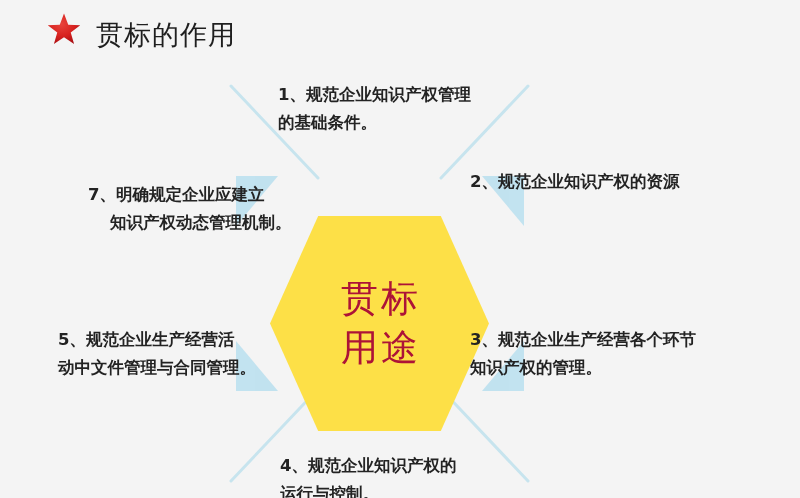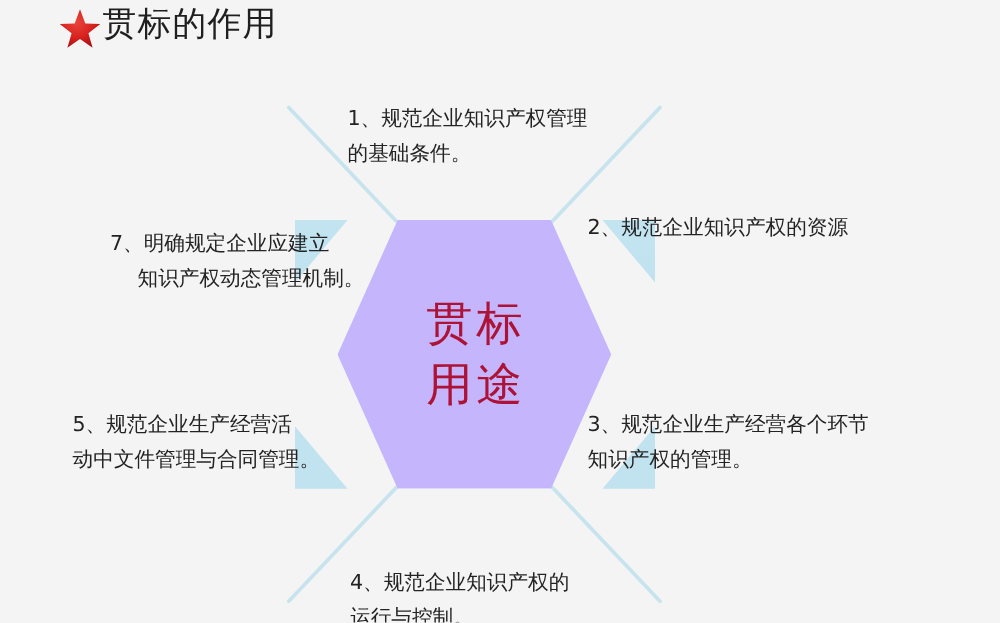"贯标的作用" #title-row { align-items: flex-start -> flex-end; gap: none -> 14px }
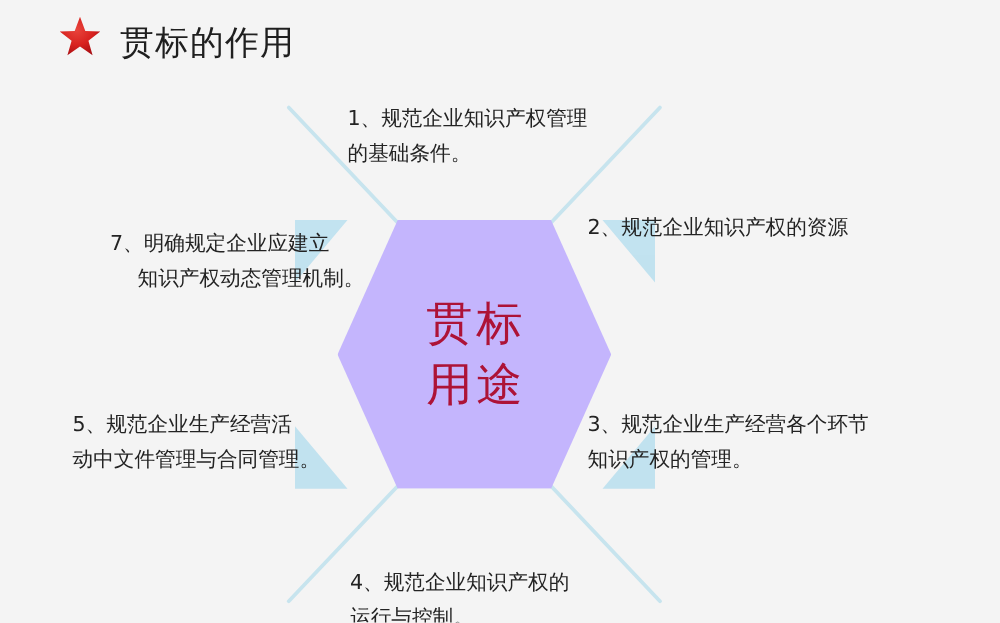"1、规范企业知识产权管理" .label { font-weight: none -> bold }
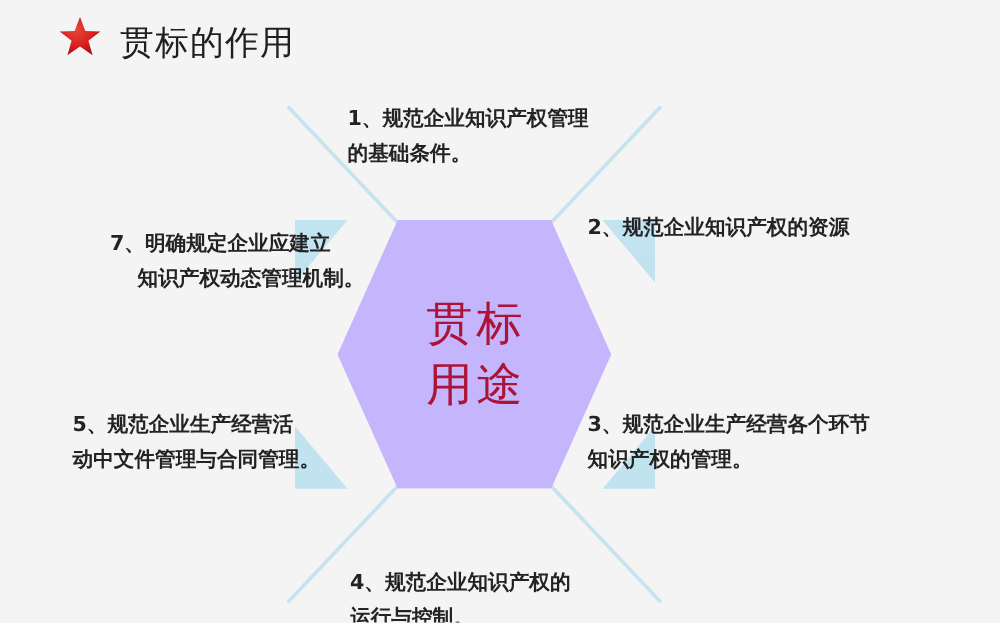"贯标" #hexagon { background: #c4b5fd -> #fde047; margin-top: none -> 40px }
